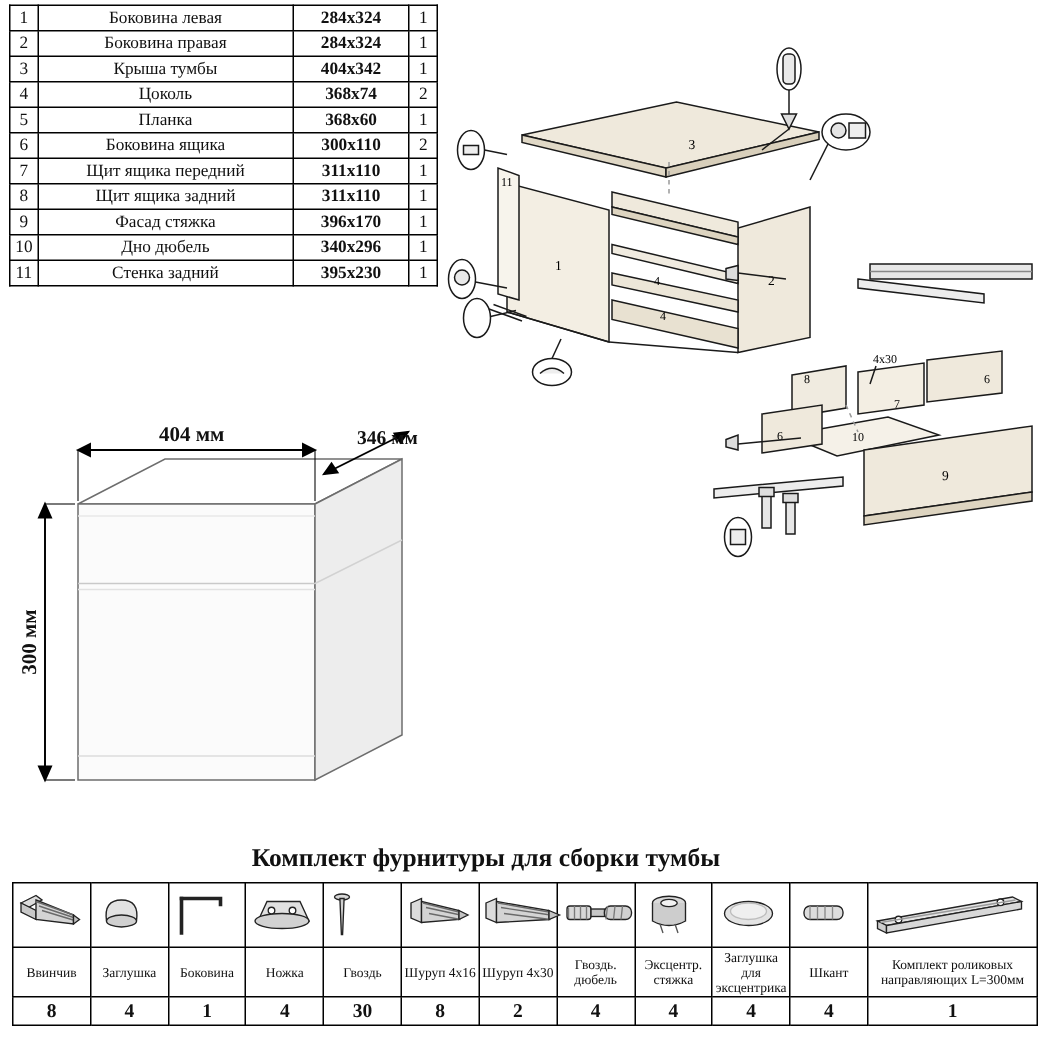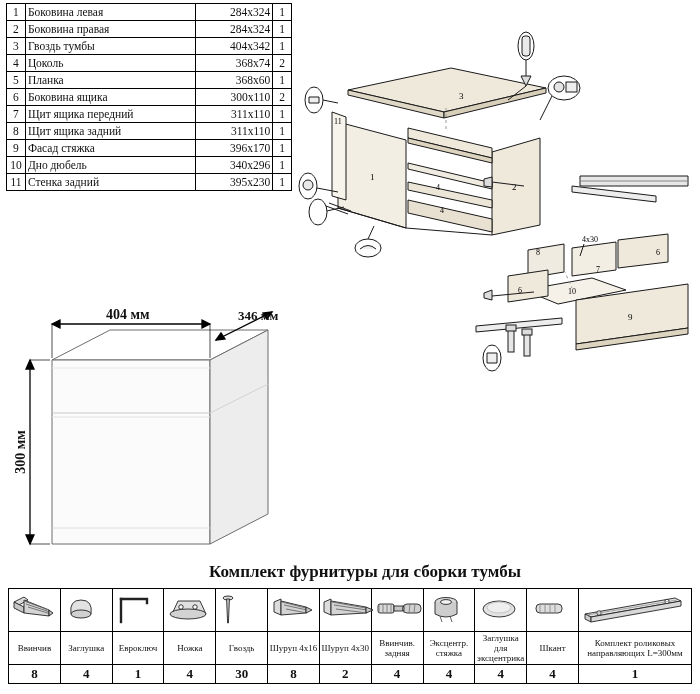"Боковина левая" .pt-name { text-align: left -> center }
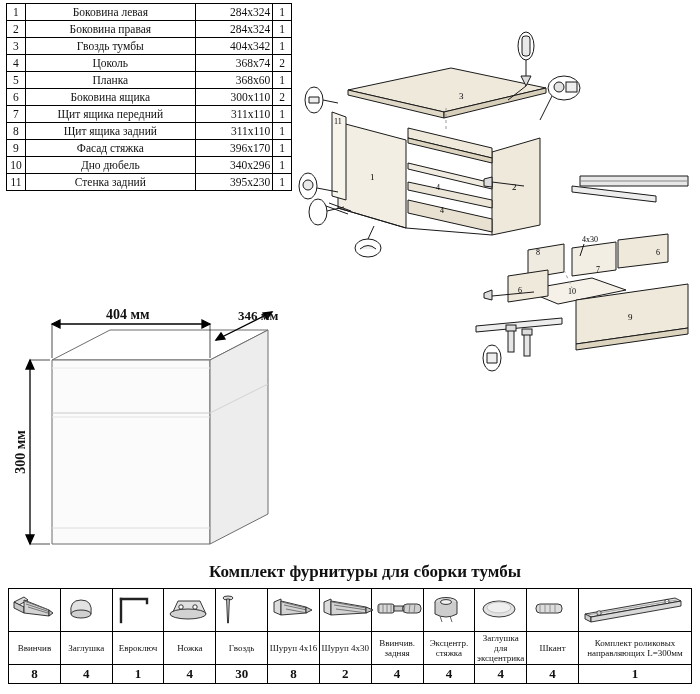"284х324" .pt-size { font-weight: normal -> bold; text-align: right -> center }
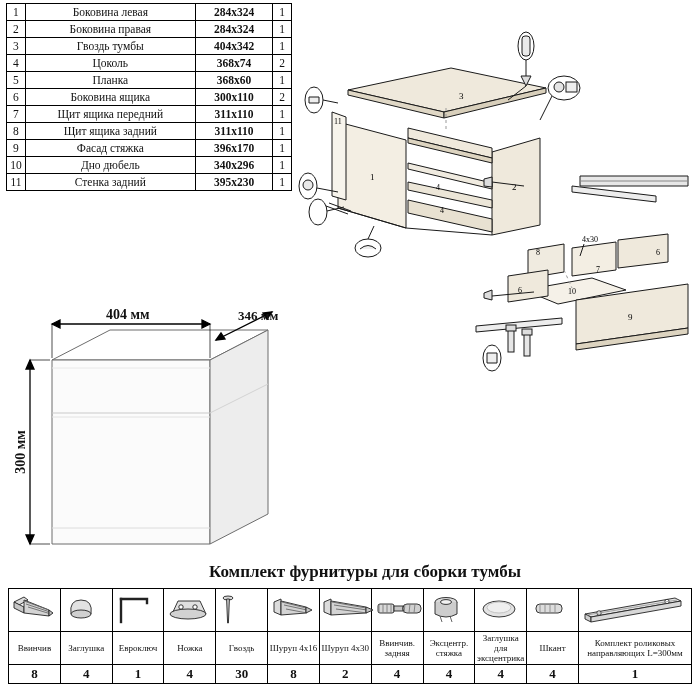"Гвоздь тумбы" td.pt-name { text: Гвоздь -> Крыша }
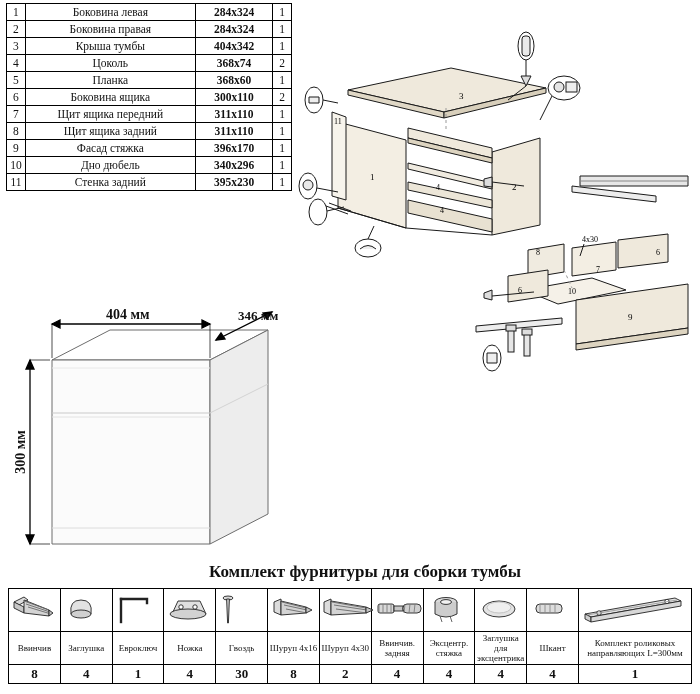"404 мм" .dim-wrap { margin-top: 24px -> none }
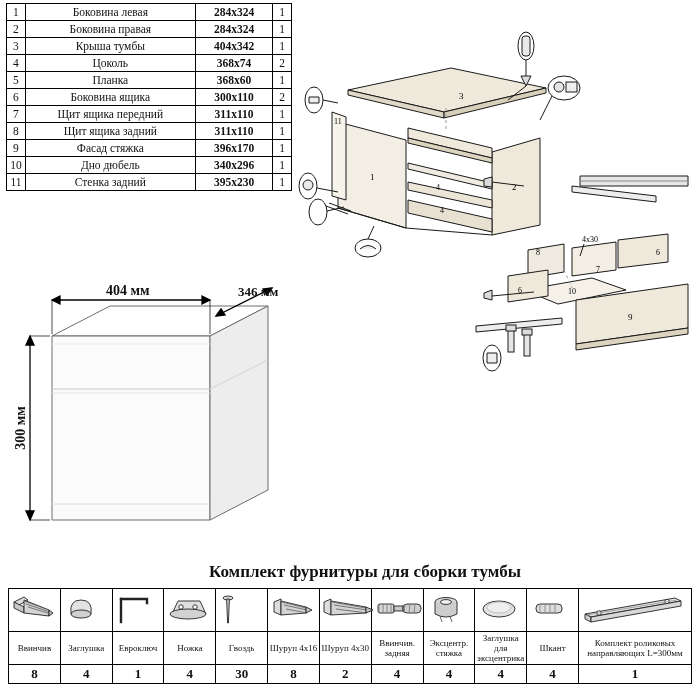"Комплект фурнитуры для сборки тумбы" .hw-title { margin-left: 41px -> none }
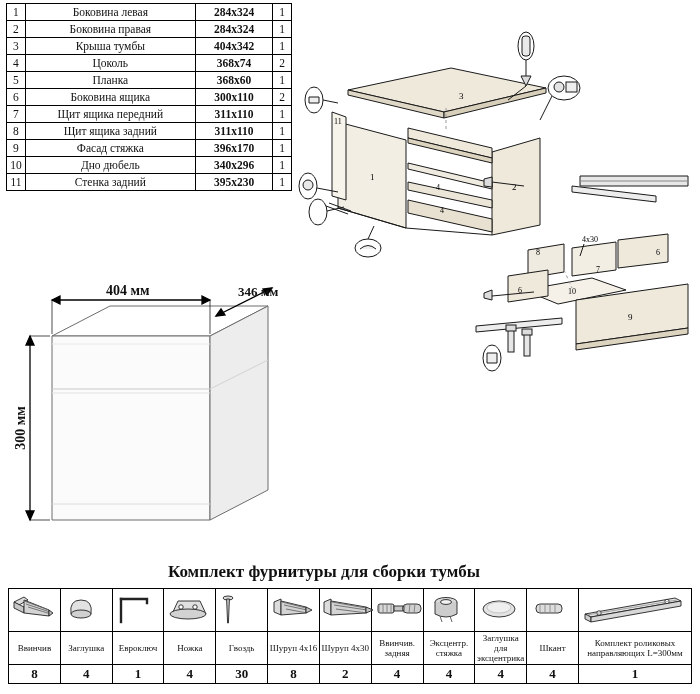"Евроключ" td { text: Евроключ -> Боковина }
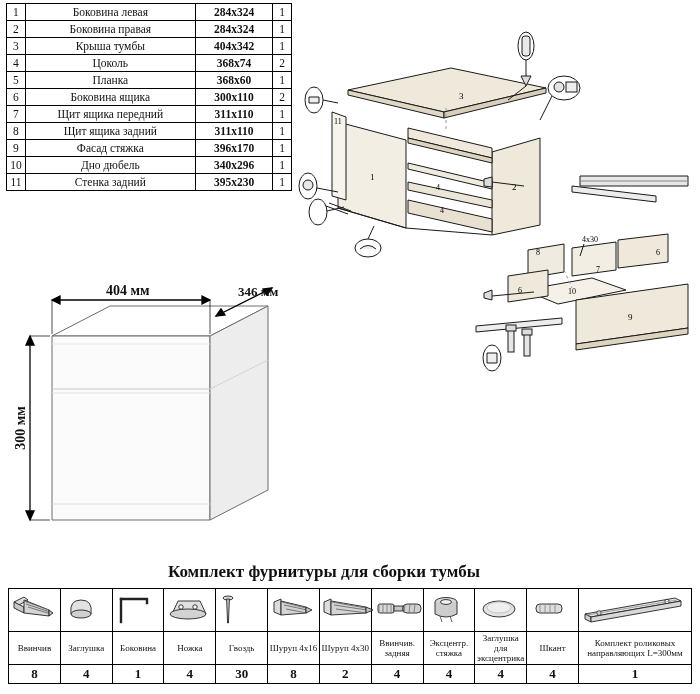"Ввинчив. задняя" td { text: Ввинчив. задняя -> Гвоздь. дюбель }
